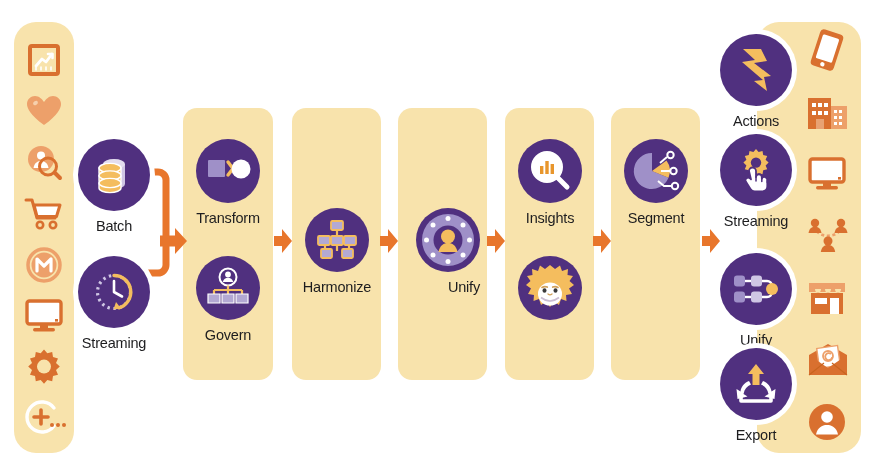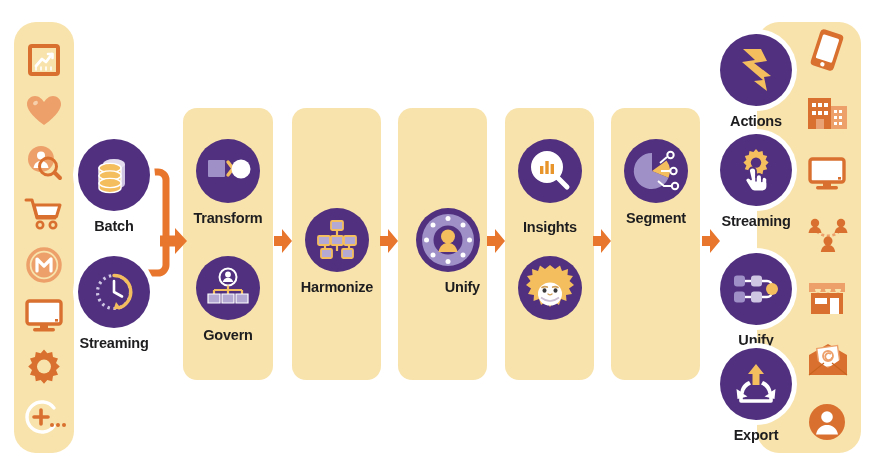"Actions" .label { font-weight: 700 -> 400 }
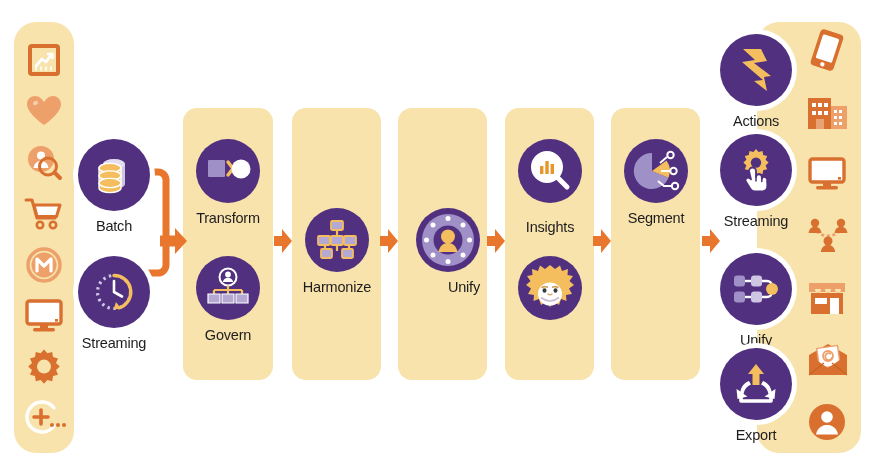"Insights" div.node { gap: 9px -> none }
